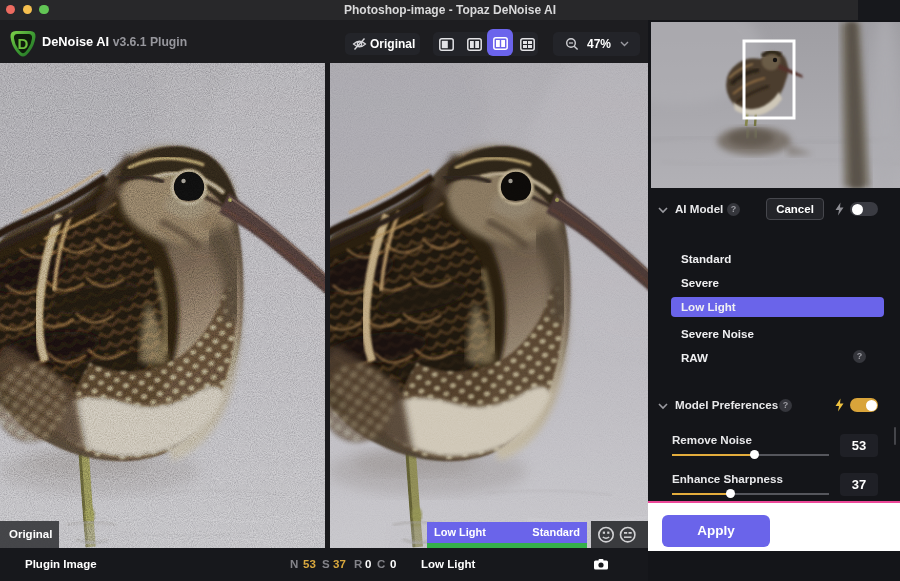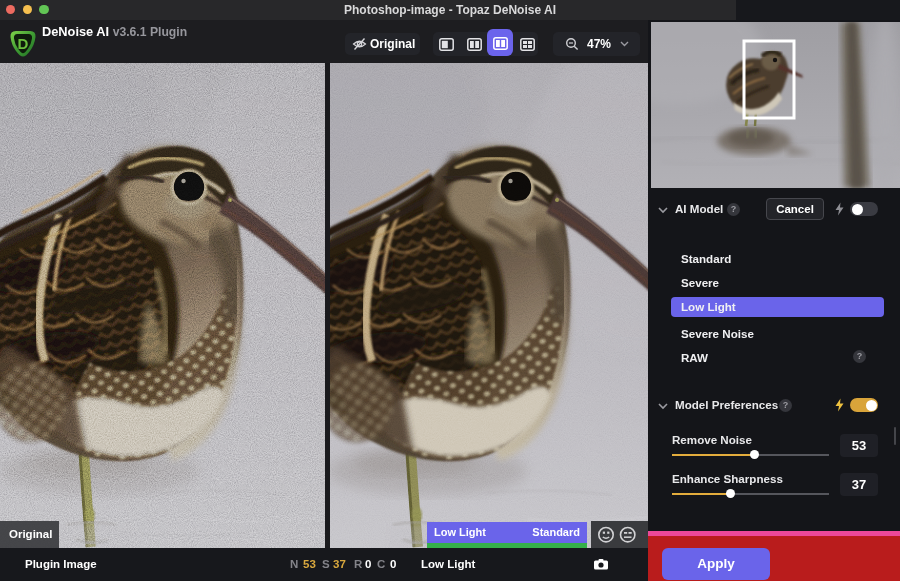"Photoshop-image - Topaz DeNoise AI" #titlebar { width: 736px -> 858px }
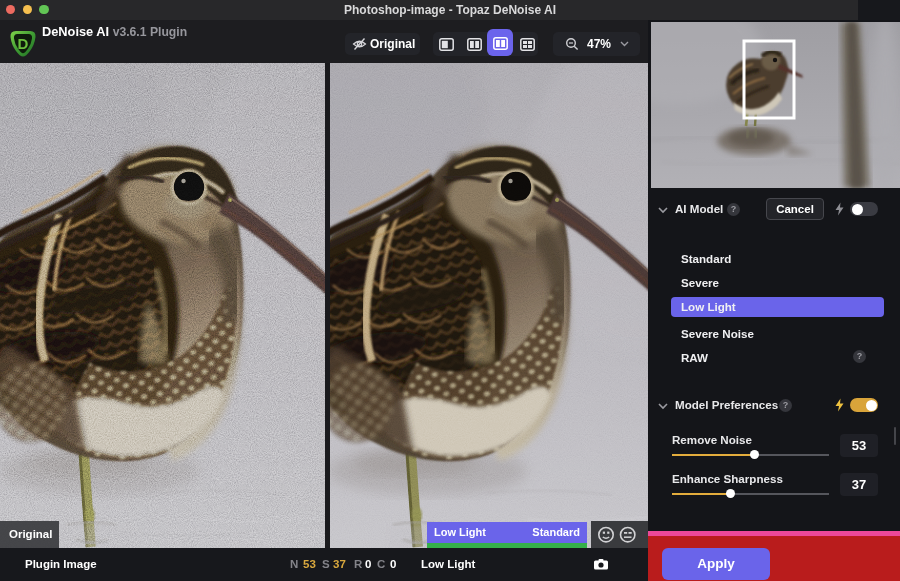"DeNoise AI v3.6.1 Plugin" div.abs { top: 4px -> 14px }
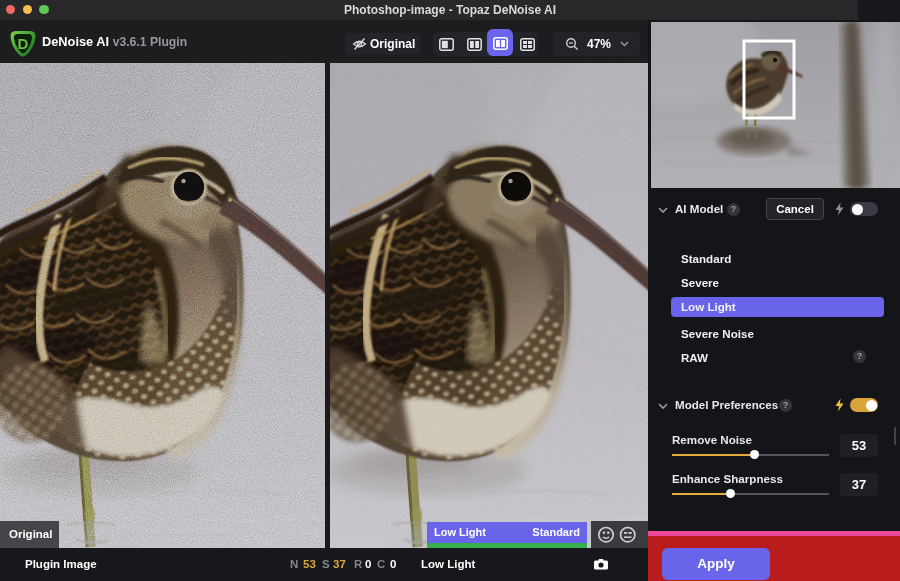"Apply" #footer { background: #b91c1c -> #ffffff; border-top: 5px solid #ec4899 -> 2px solid #ec4899; top: 511px -> 481px }
